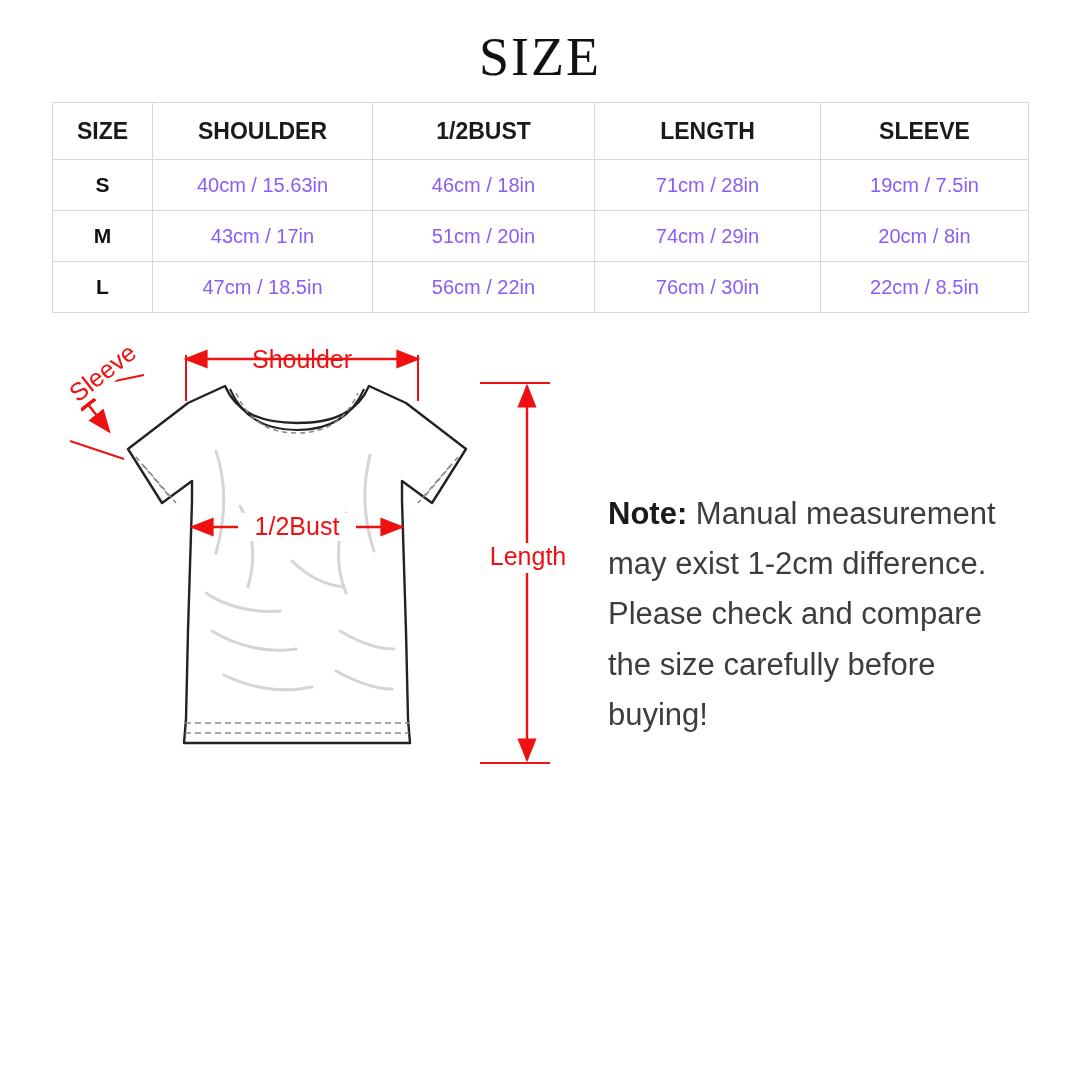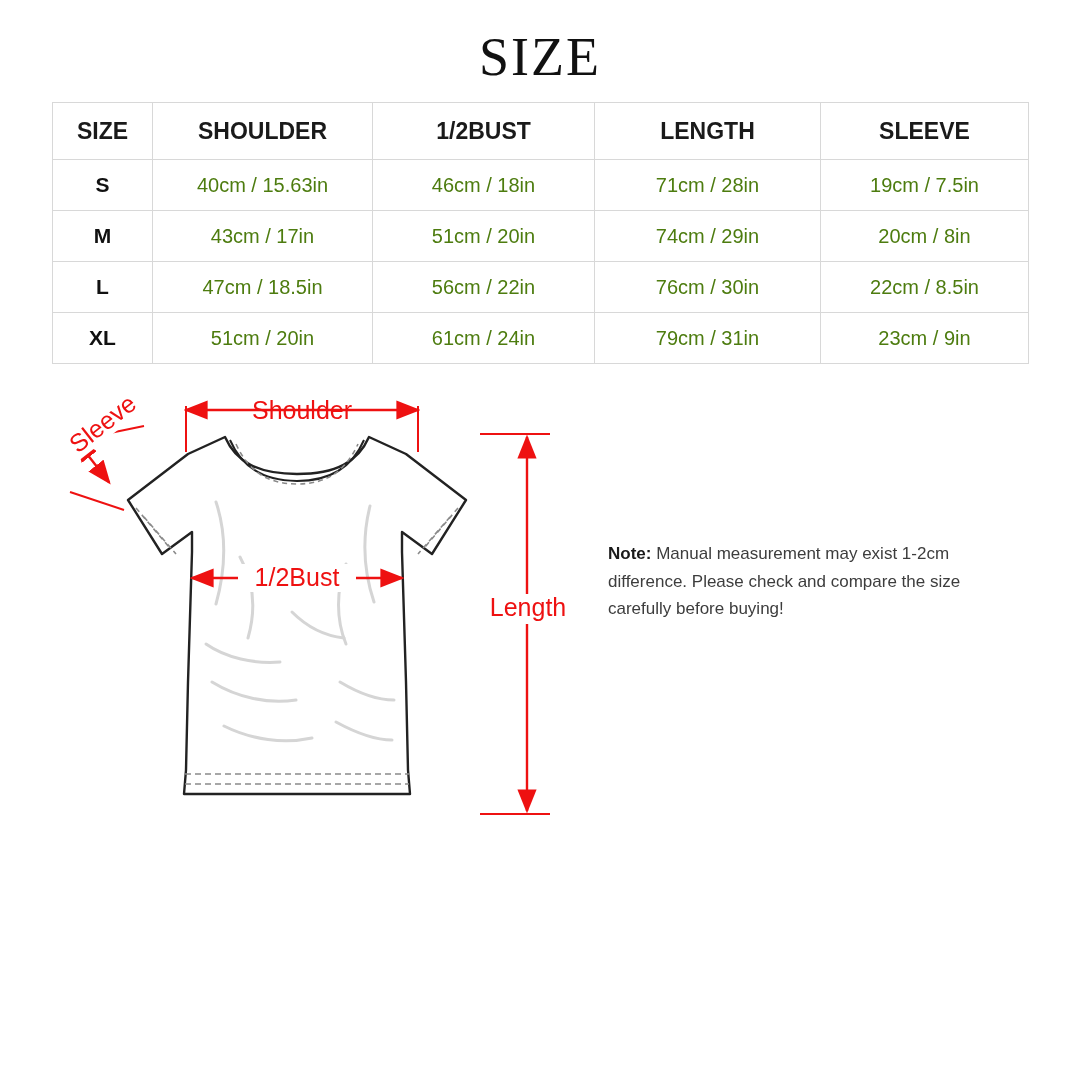"40cm / 15.63in" table.size-table tbody td { color: #4d7c0f -> #8b5cf6 }
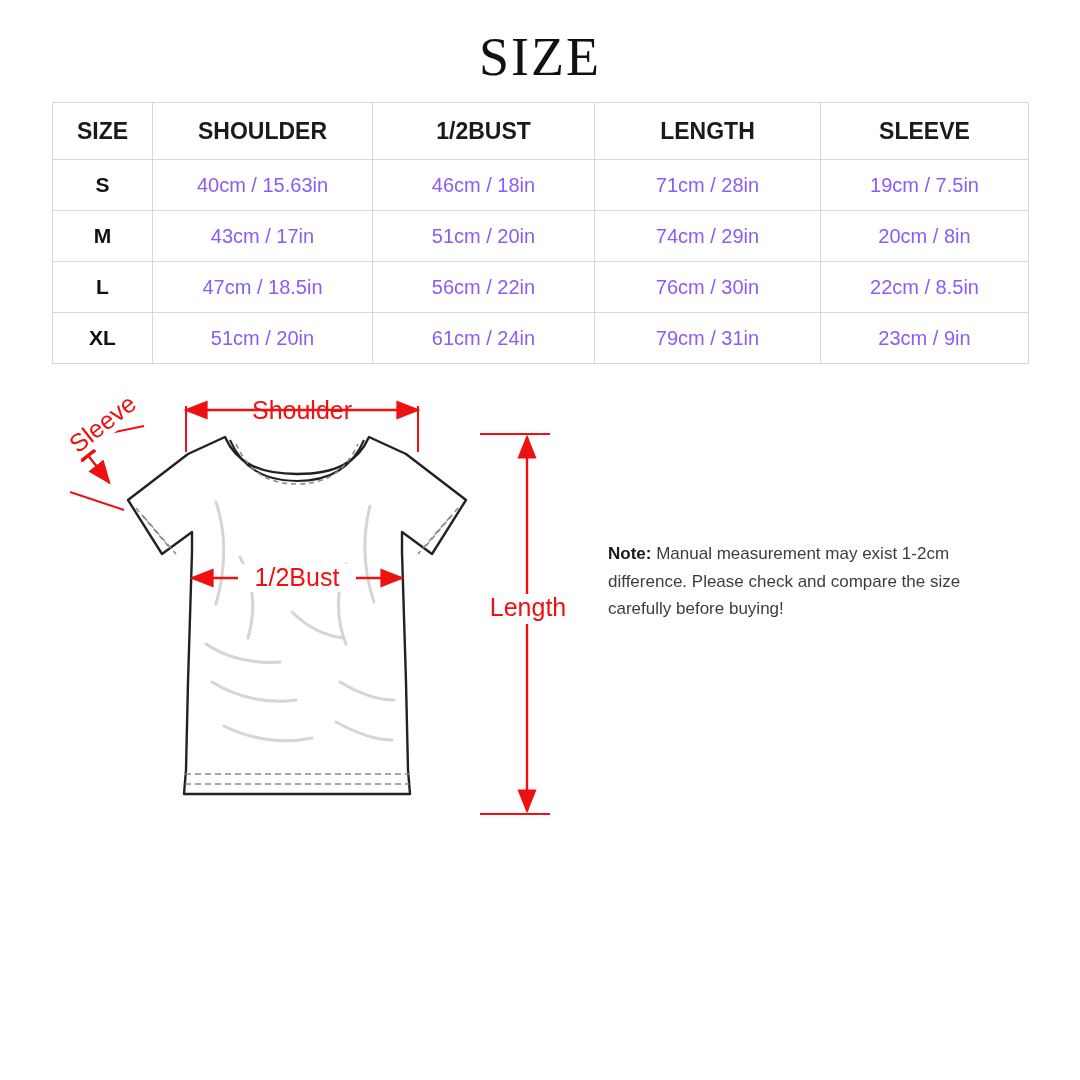"XL" tr { html: <tr> <td>XL</td> <td>51cm / 20in</td> <td>61cm / 24in</td> <td>79cm / 31in</td> <td>23cm / 9in</td> </tr> -> none }
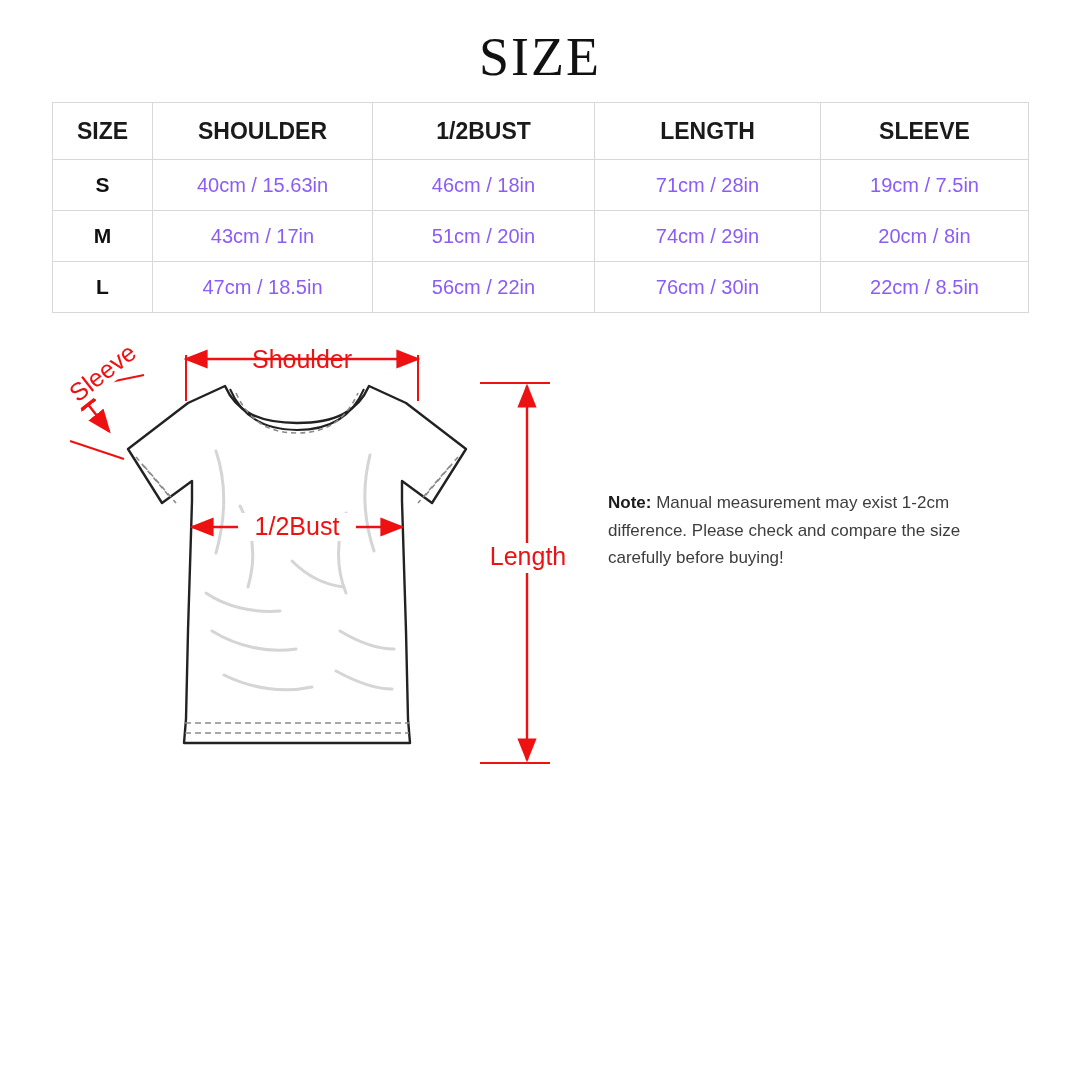"Note: Manual measurement may exist" .note { font-size: 17px -> 31px }
